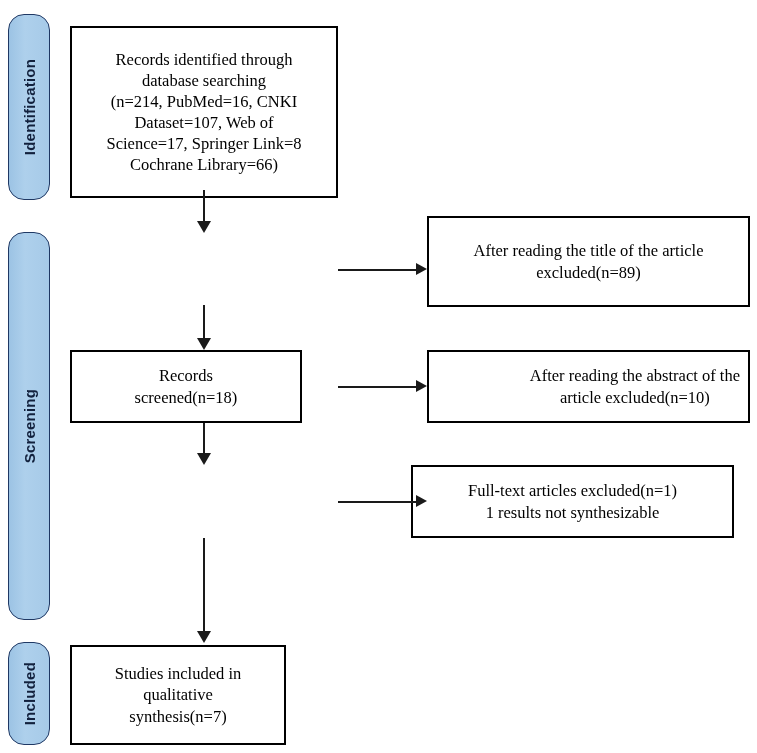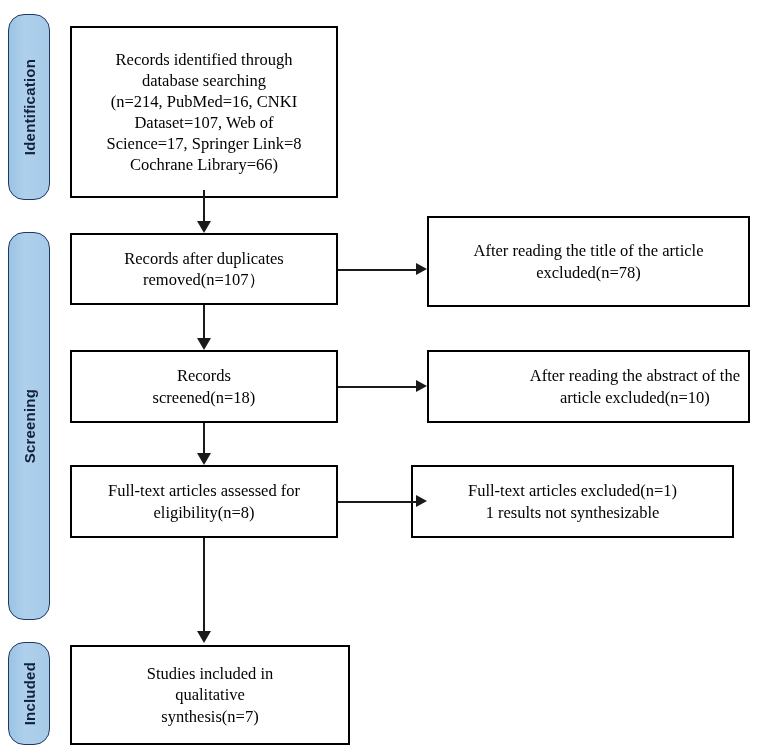"Records after duplicates" div.flow-box { html: <div> <span>Records after duplicates removed(n=107）</span> </div> -> none }
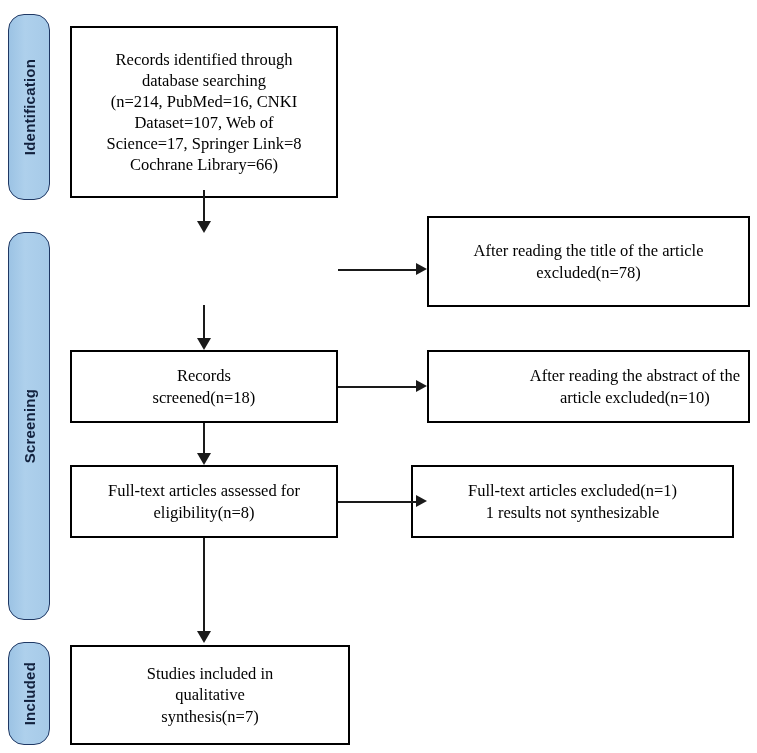"After reading the title of" span.box-text { text: 78 -> 89 }
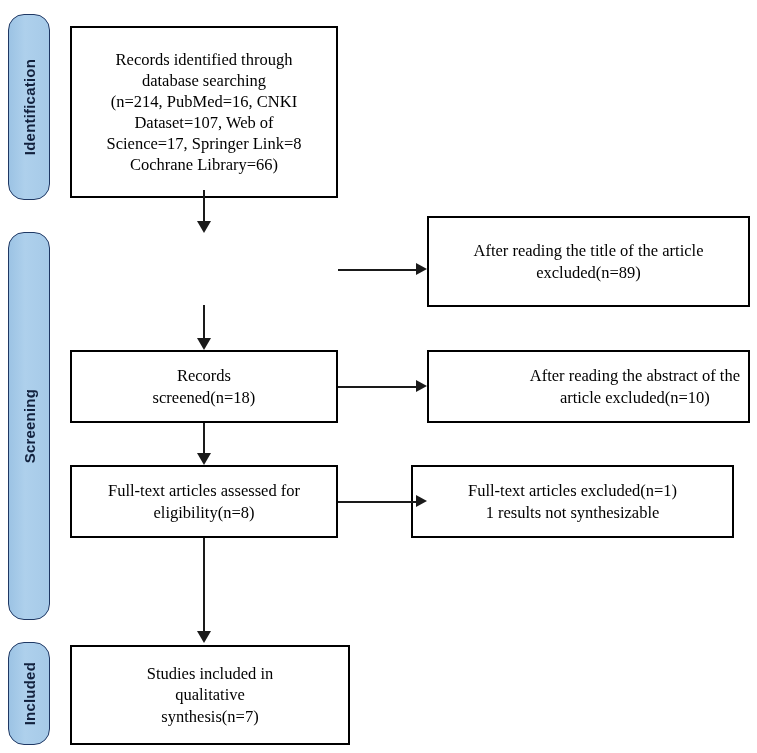"Records" div.flow-box { width: 268px -> 232px }
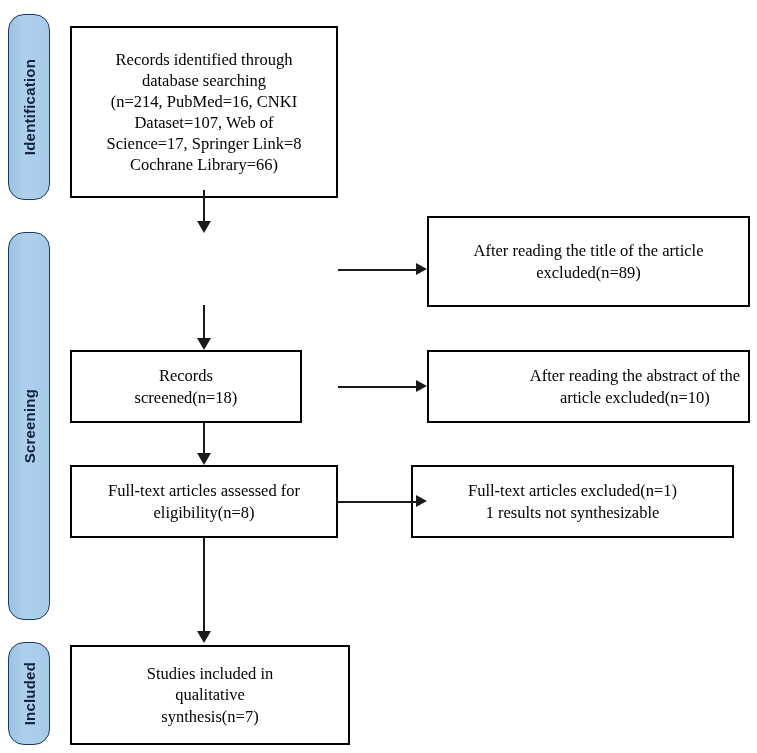"Full-text articles assessed for" div.flow-box { html: <div> <span>Full-text articles assessed for eligibility(n=8)</span> </div> -> none }
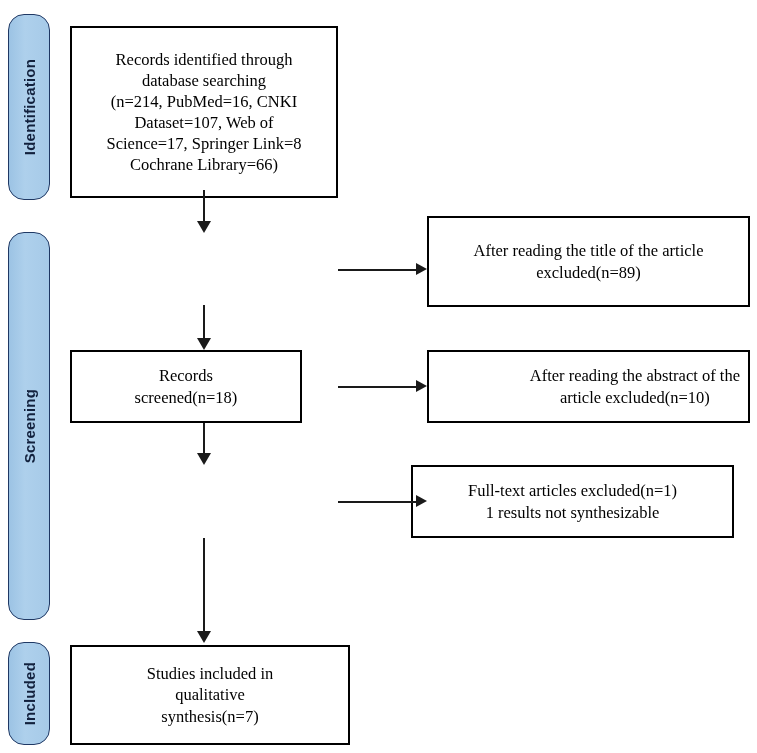"Studies included in" div.flow-box { width: 280px -> 216px }
